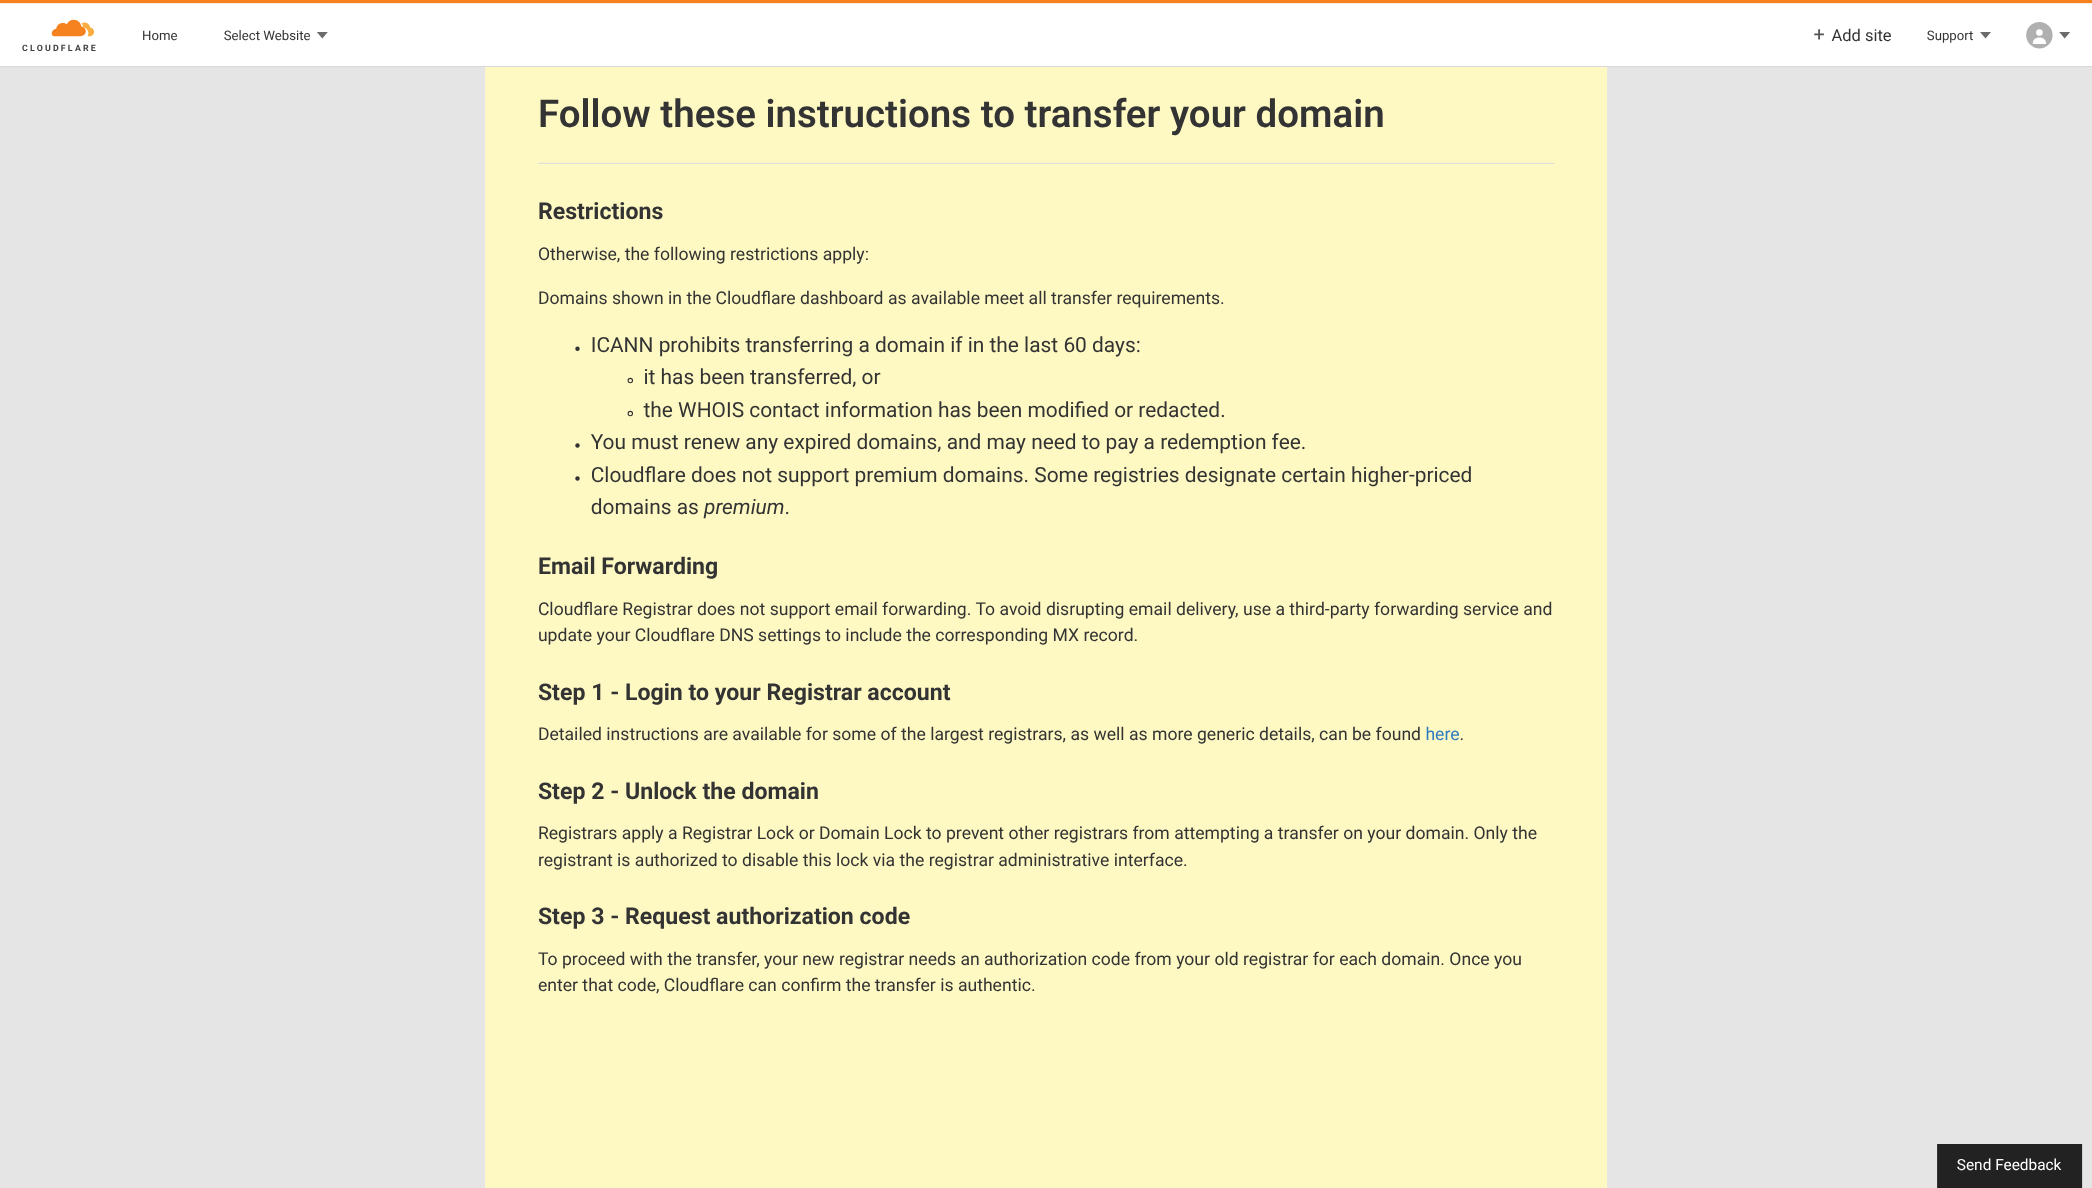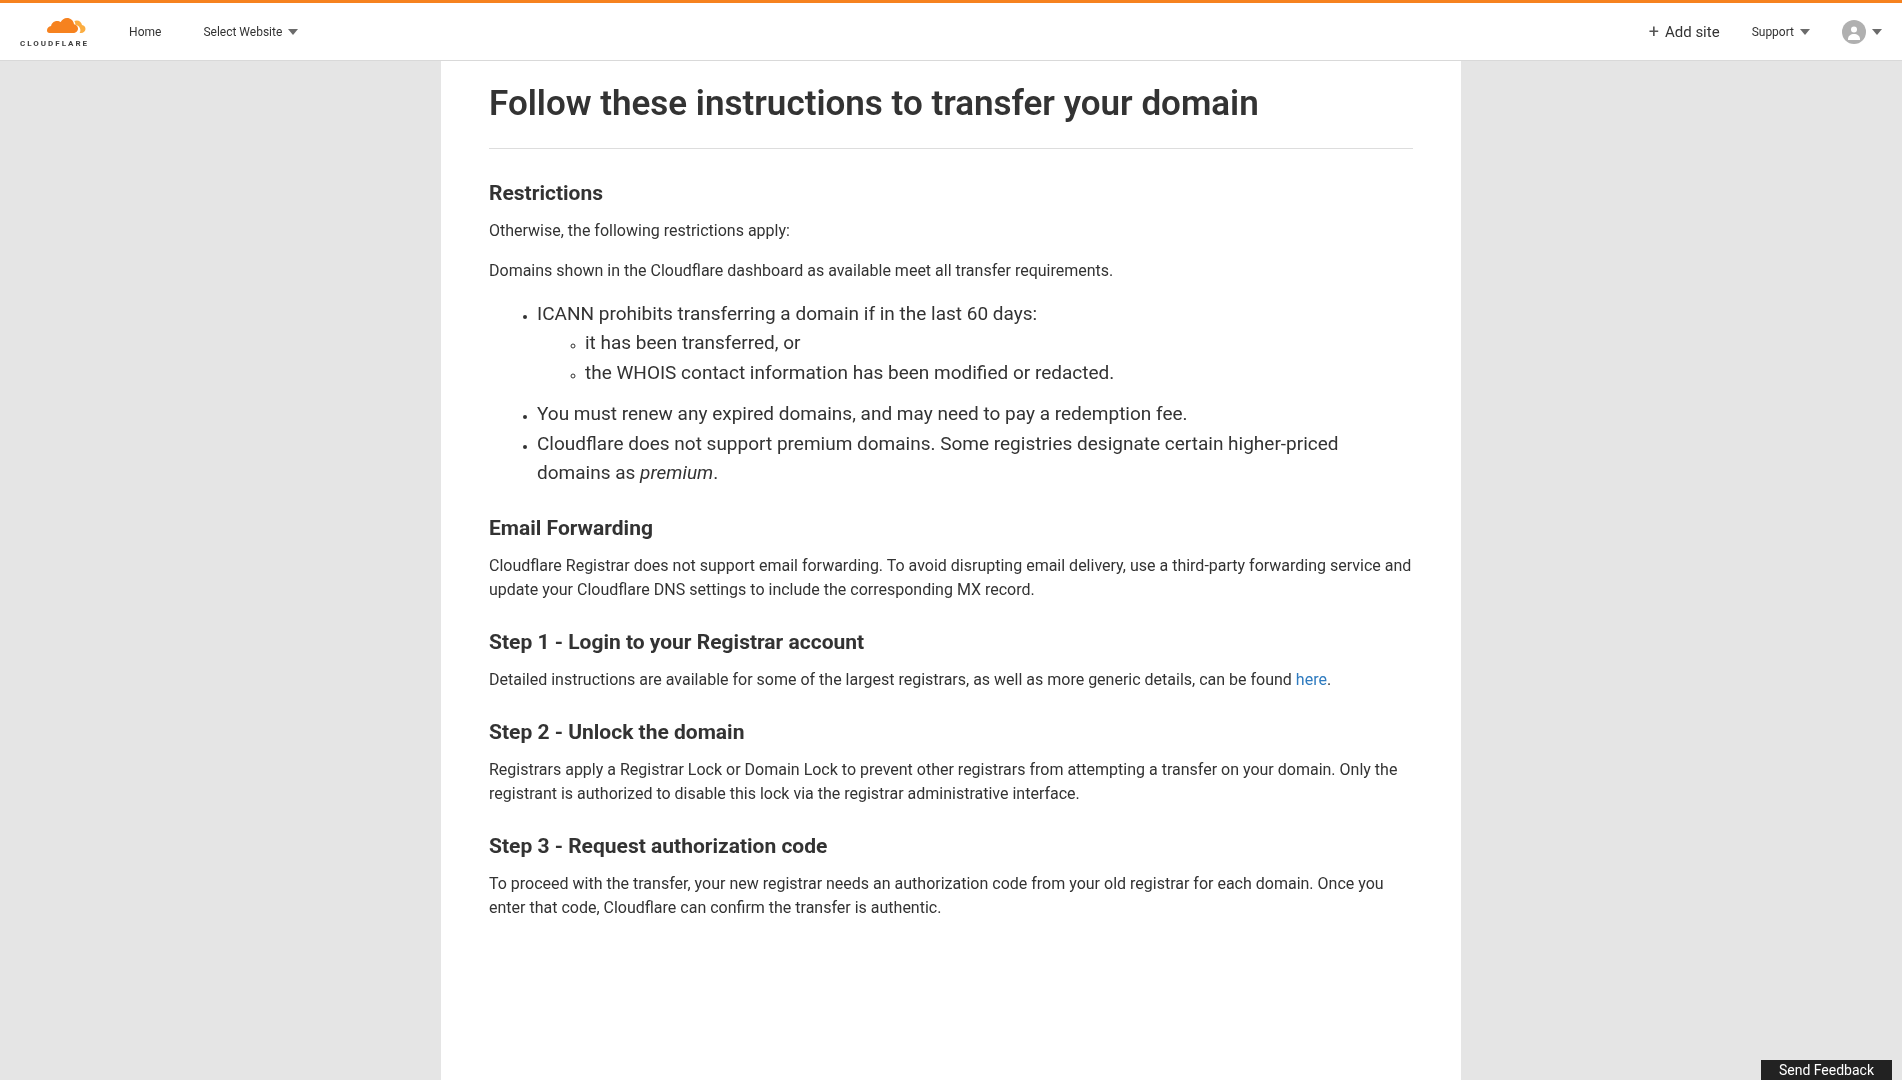"Follow these instructions to transfer" .main-container { background: #ffffff -> #fef9c3 }
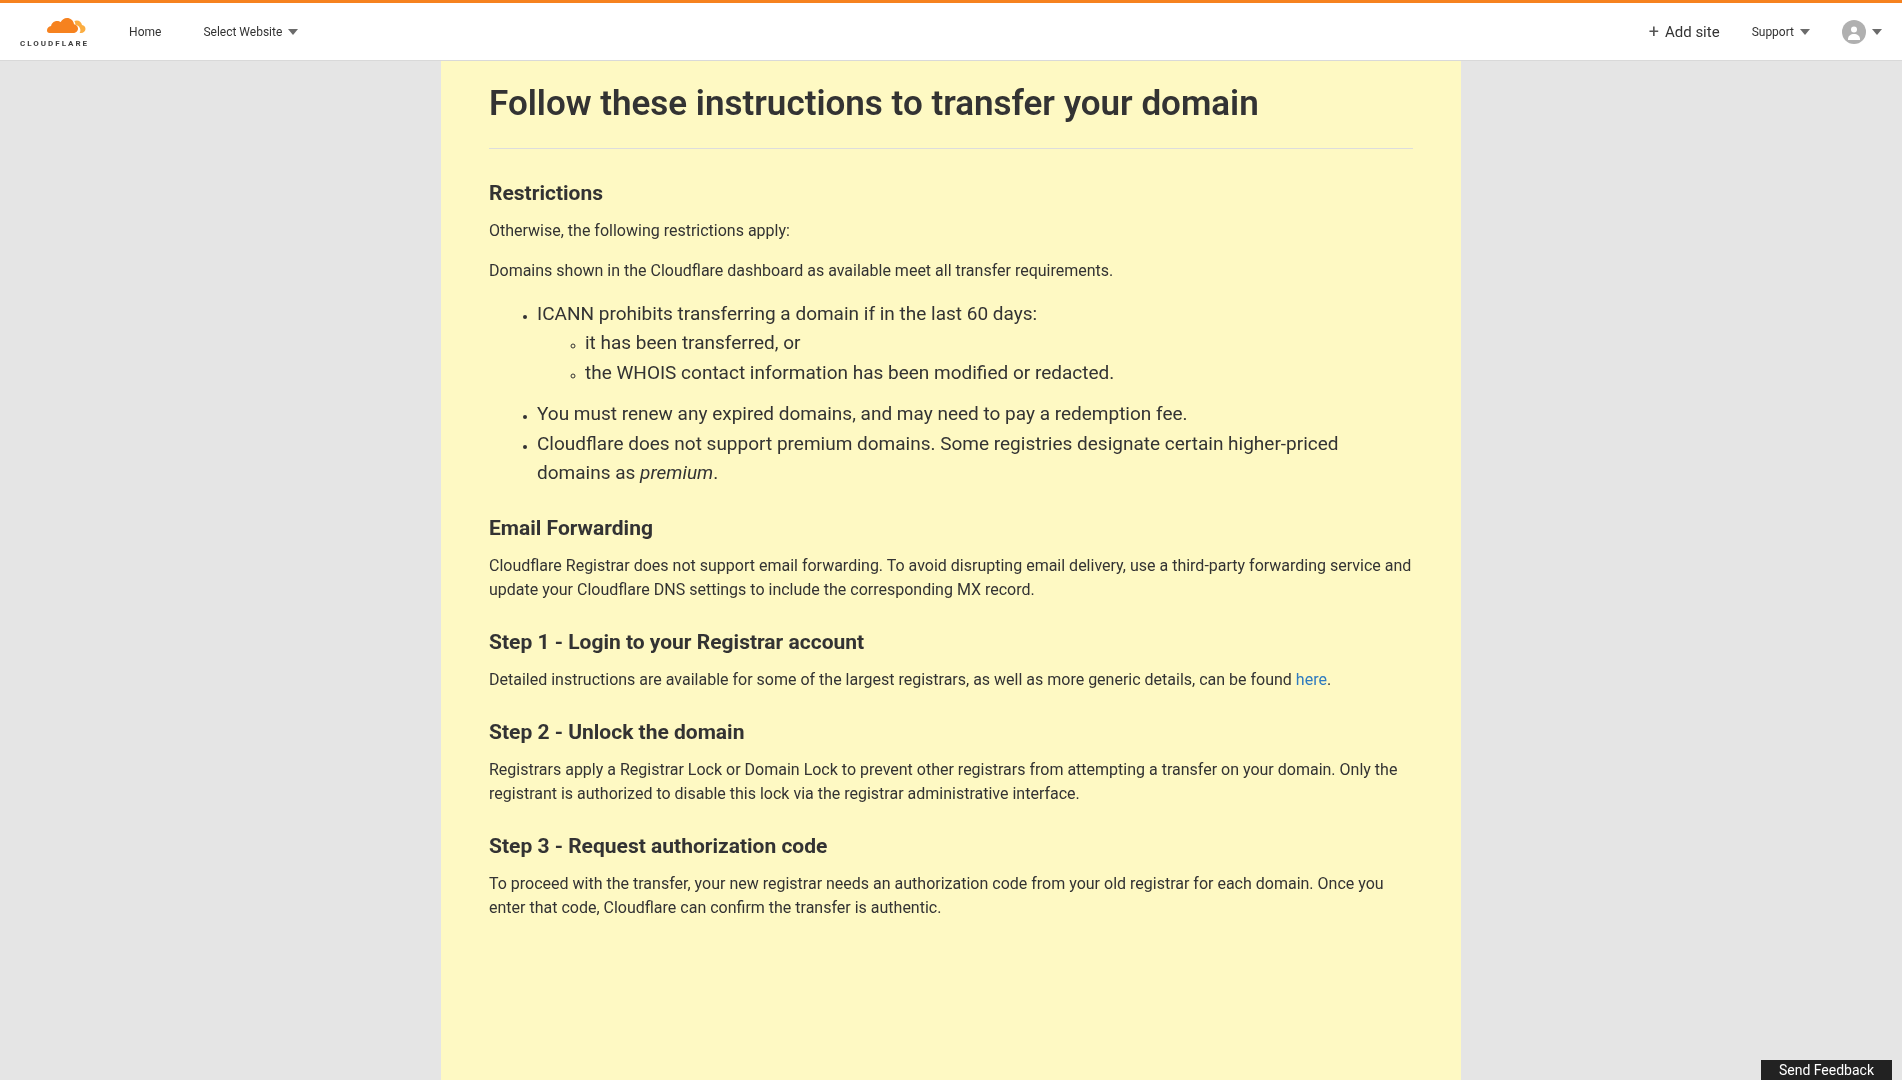"it has been transferred, or" ul ul { margin-bottom: 12px -> 0 }
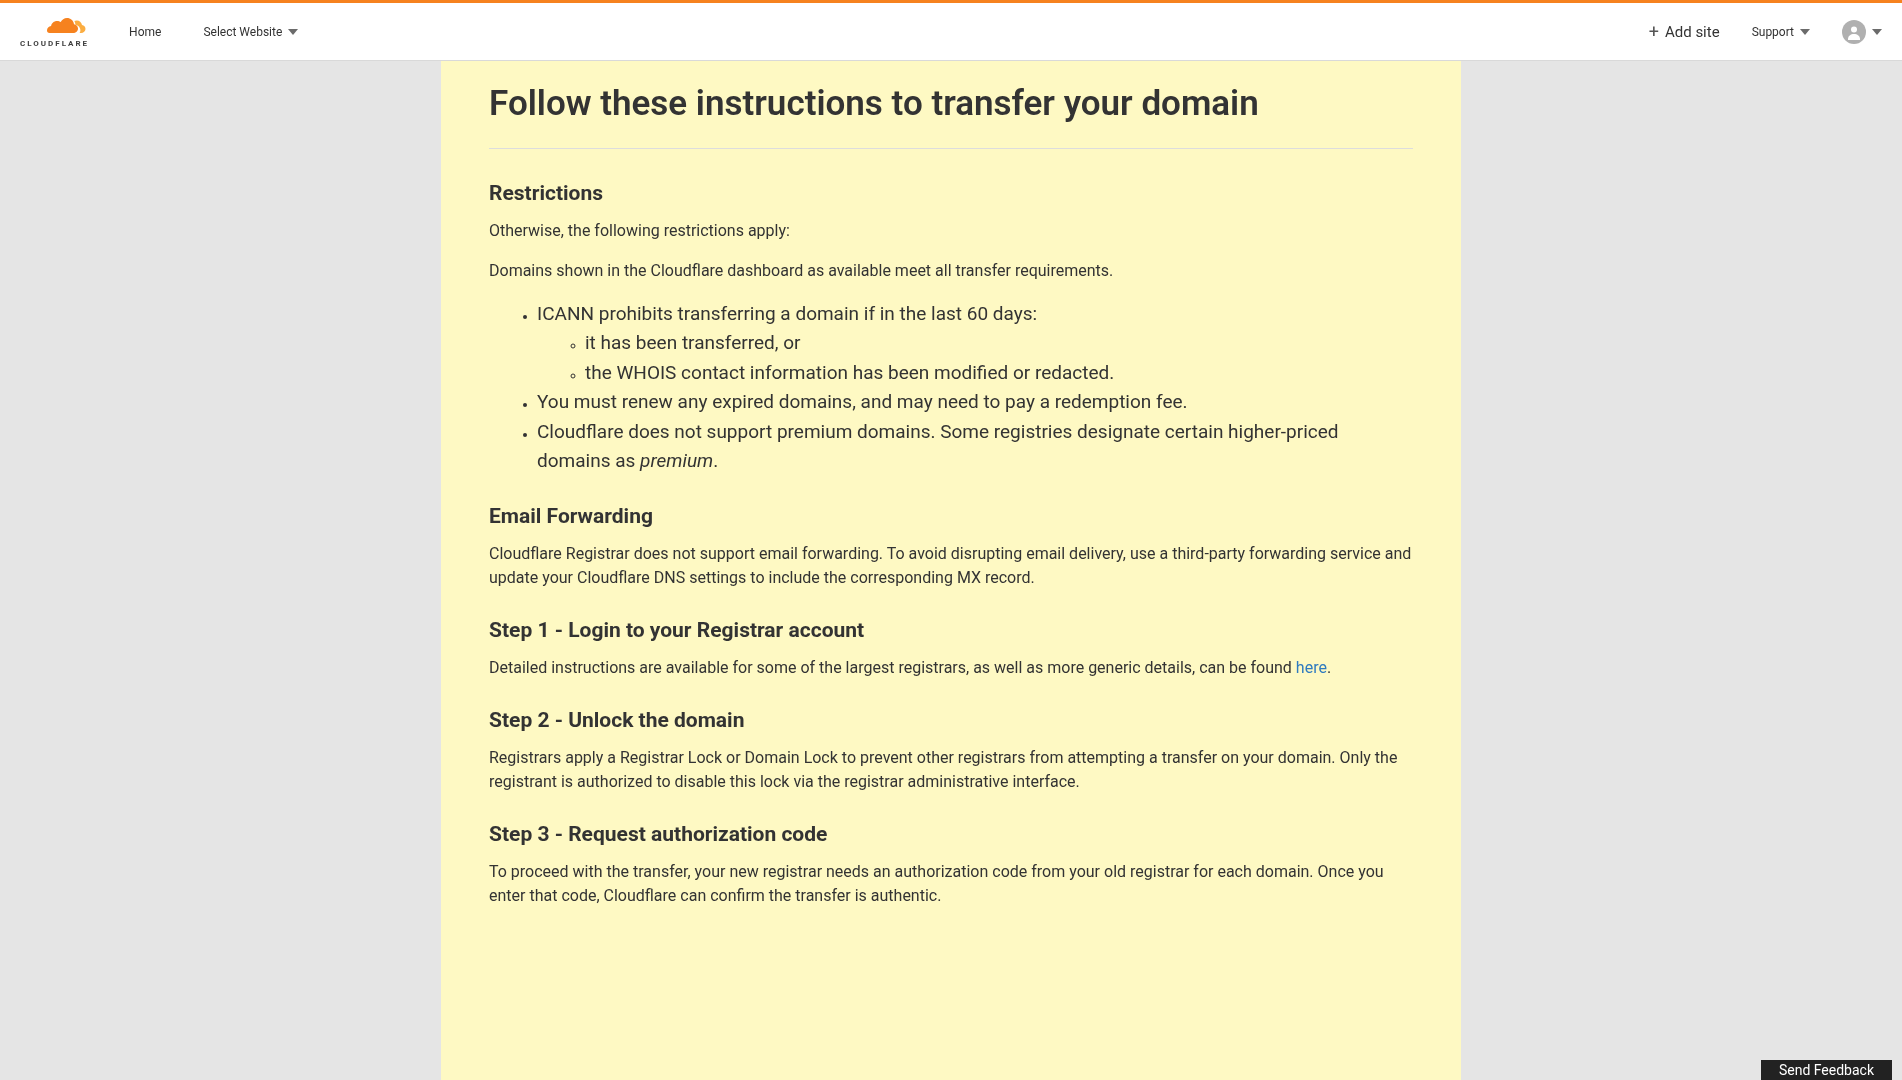"Send Feedback" .feedback-btn { padding: 2px 18px -> 12px 18px }
